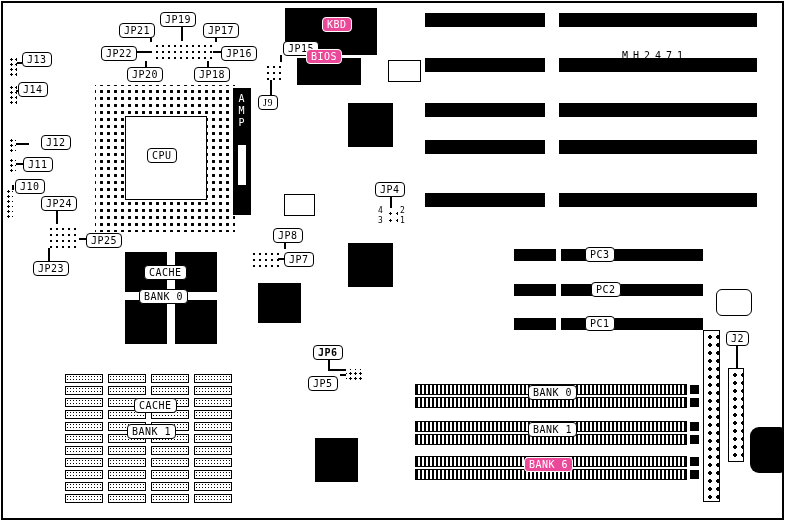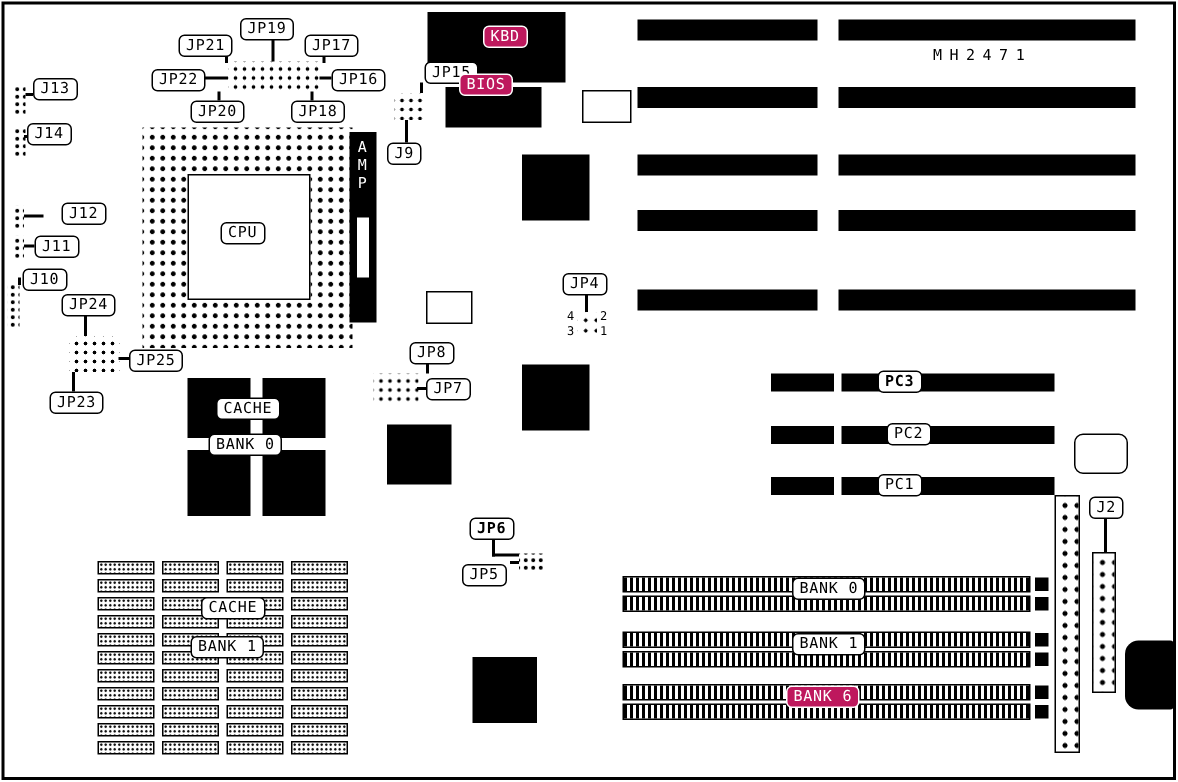"KBD" .inv { background: #be185d -> #ec4899 }
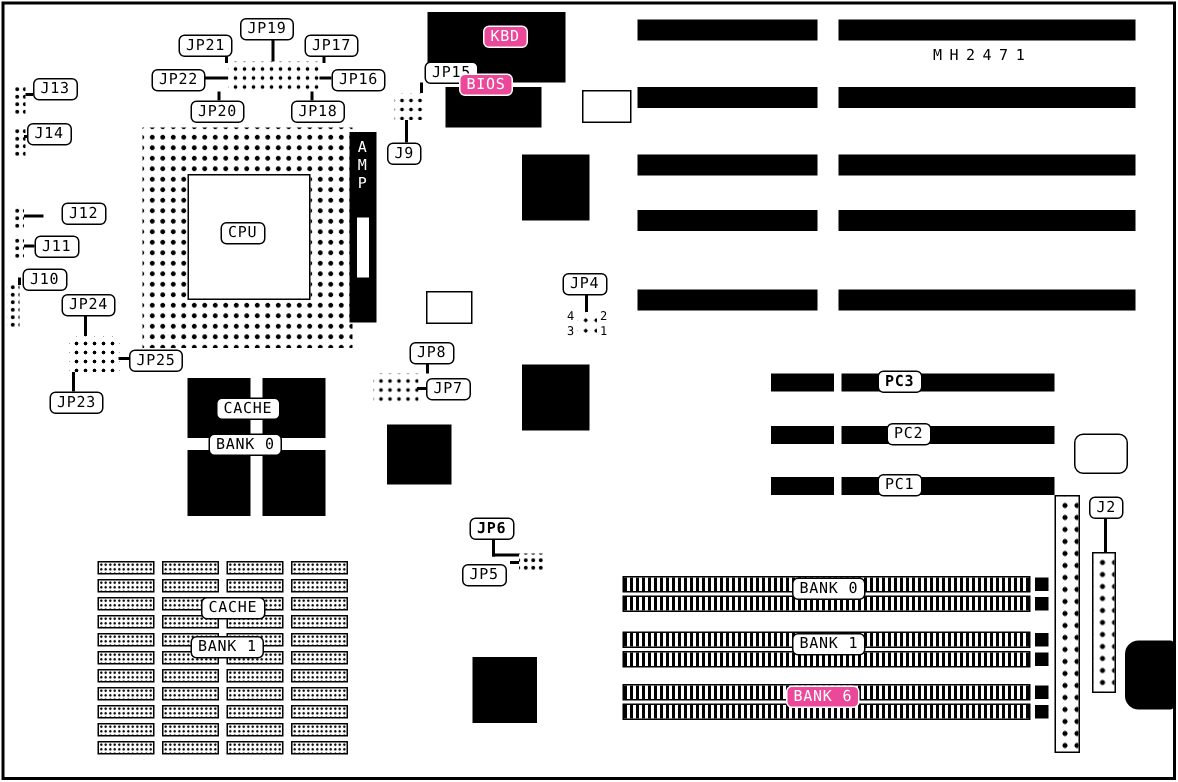"MH2471" .model { margin-top: none -> 18px }
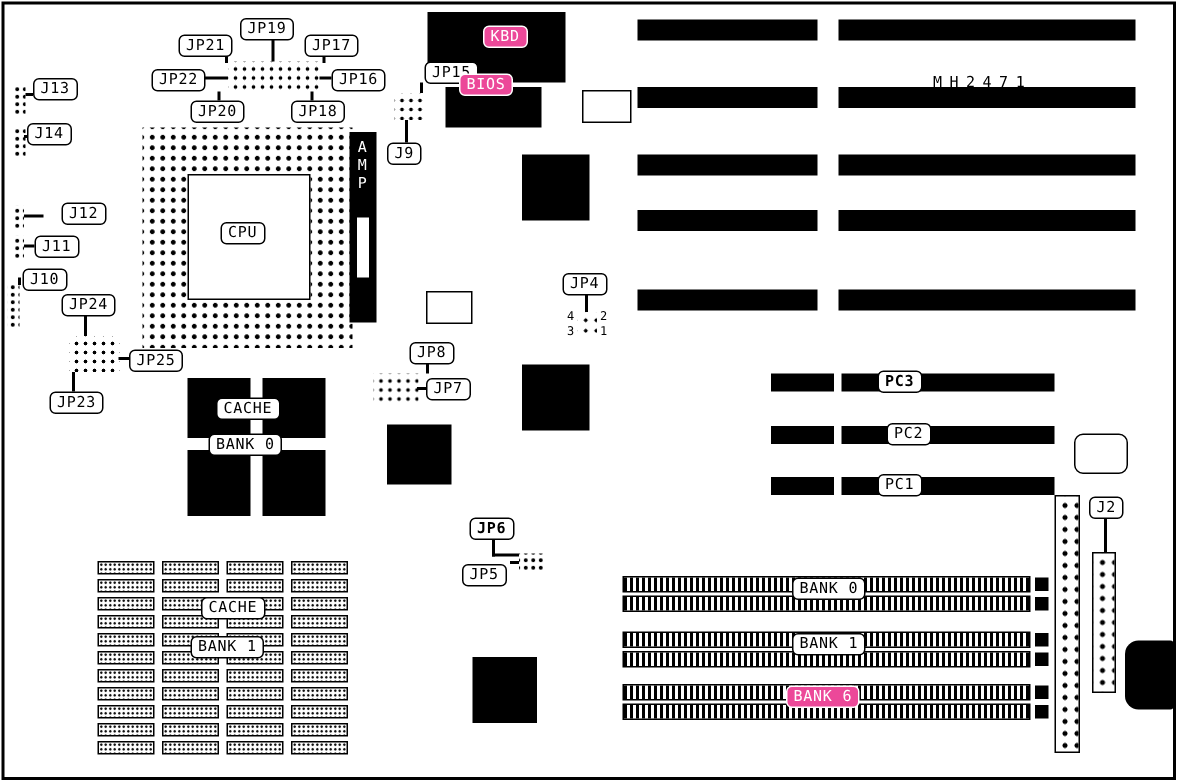"J9" div.lbl { font-family: none -> Liberation Serif, serif }
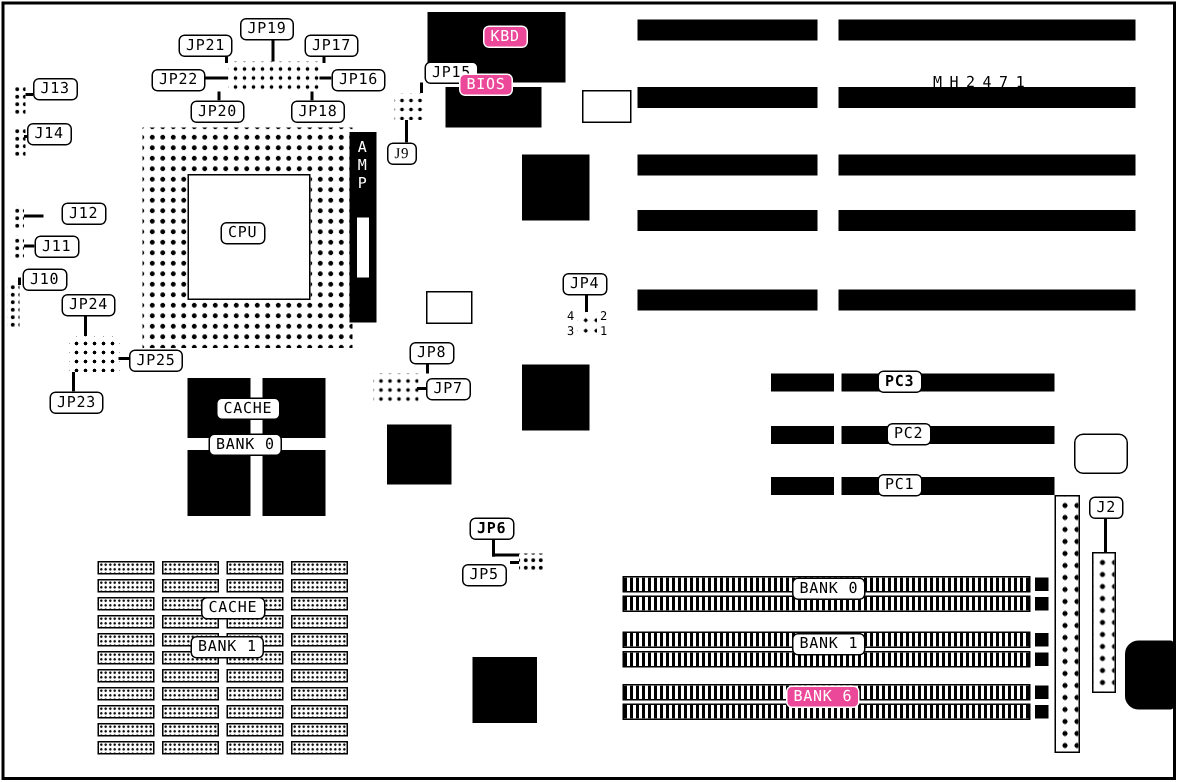"PC3" div.lbl { font-weight: bold -> none }
